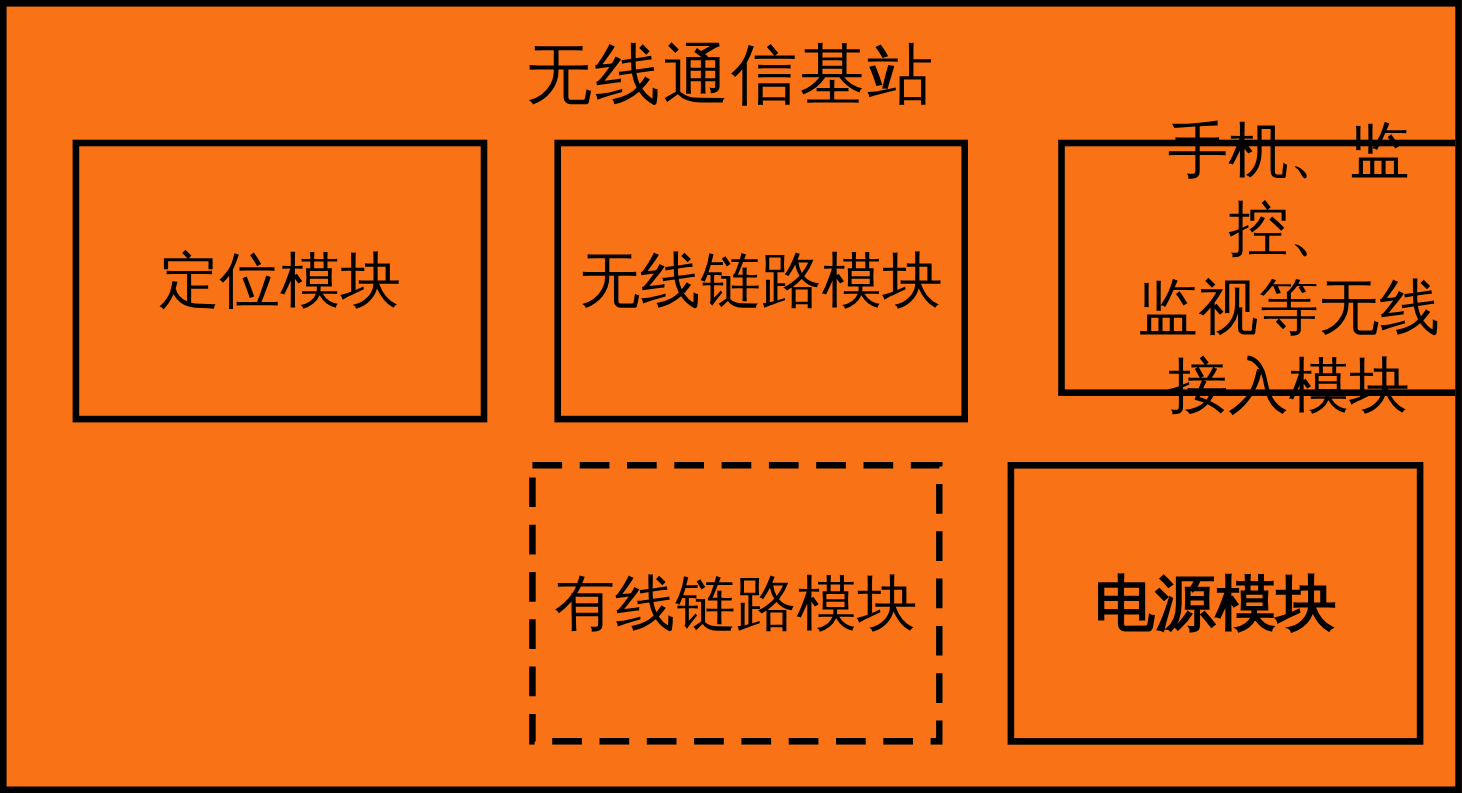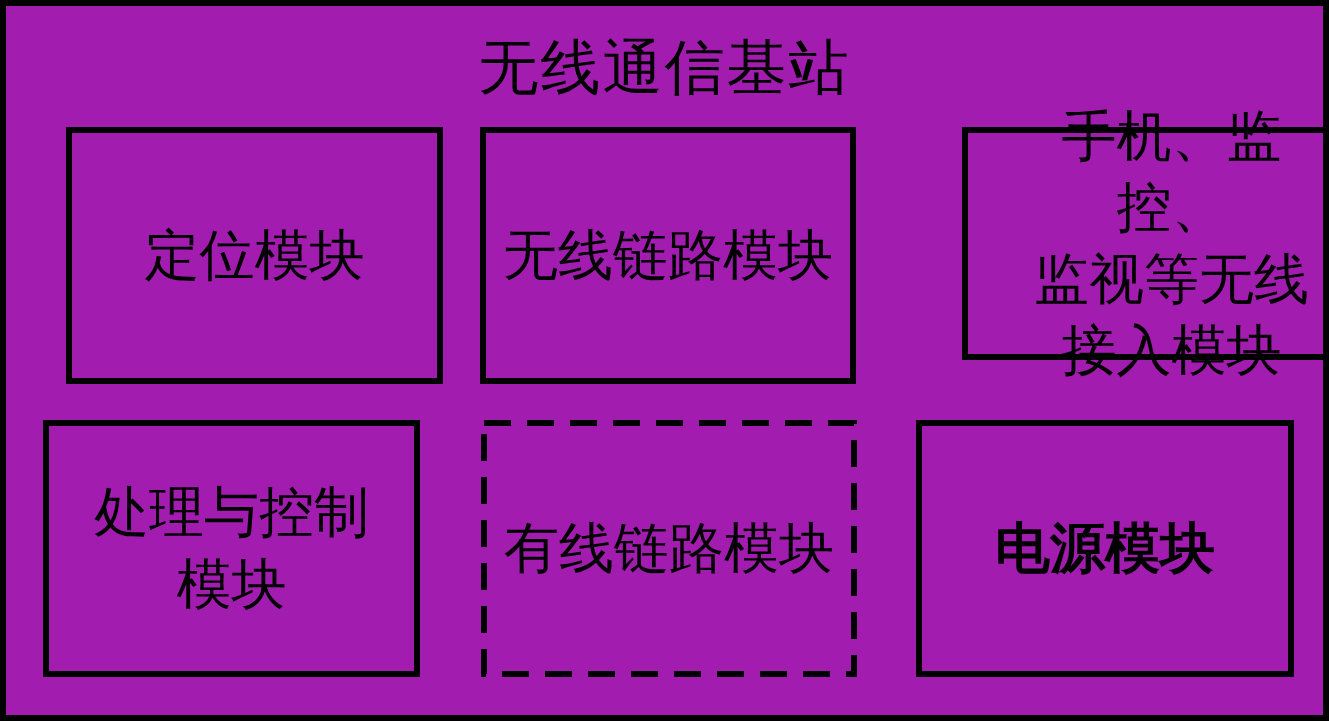"无线通信基站" .canvas { background: #a21caf -> #f97316 }
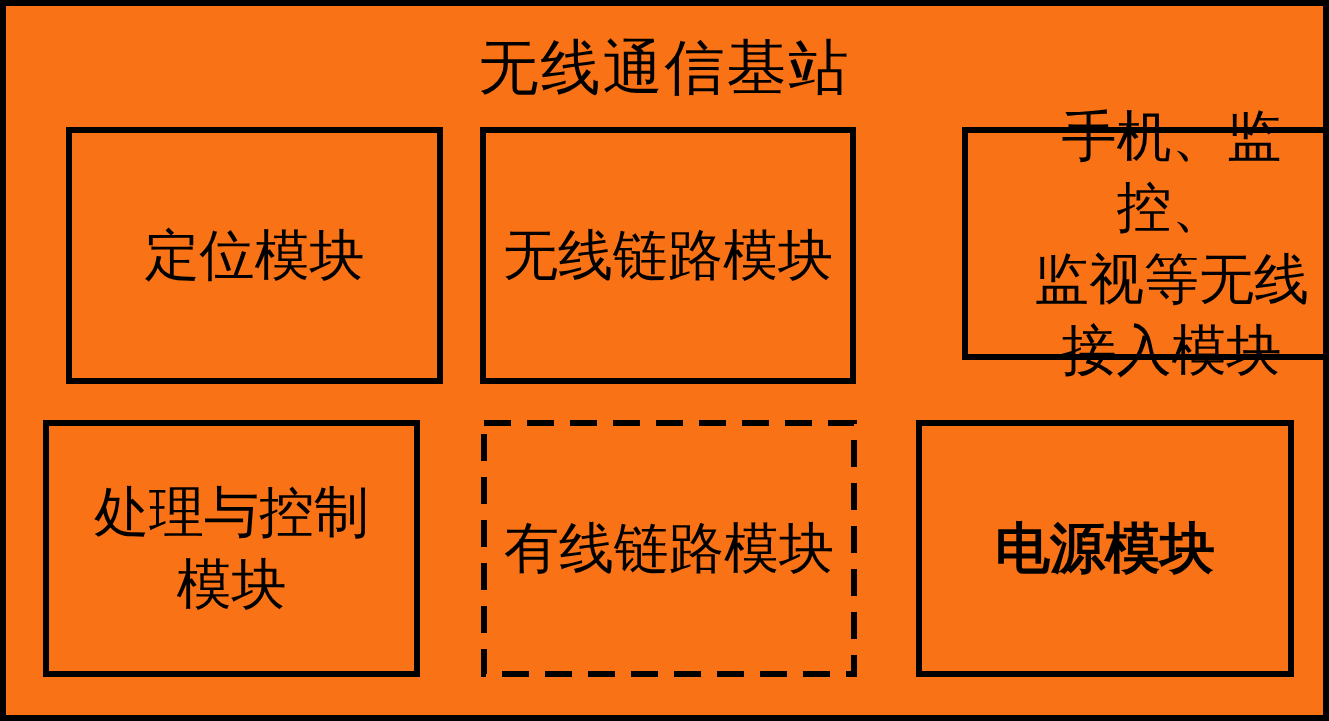"无线链路模块" .pos-2 { left: 474px -> 498px }
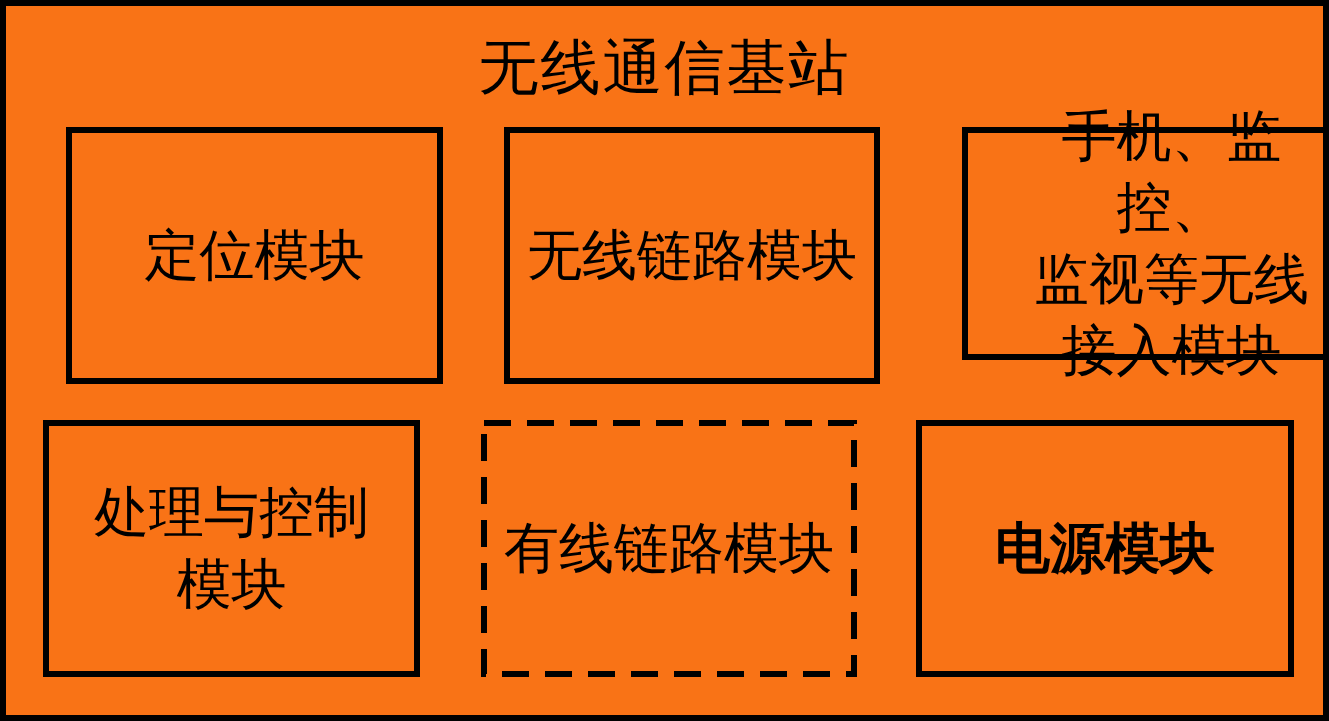"处理与控制" div.module-box { html: <div> <span>处理与控制 模块</span> </div> -> none }
